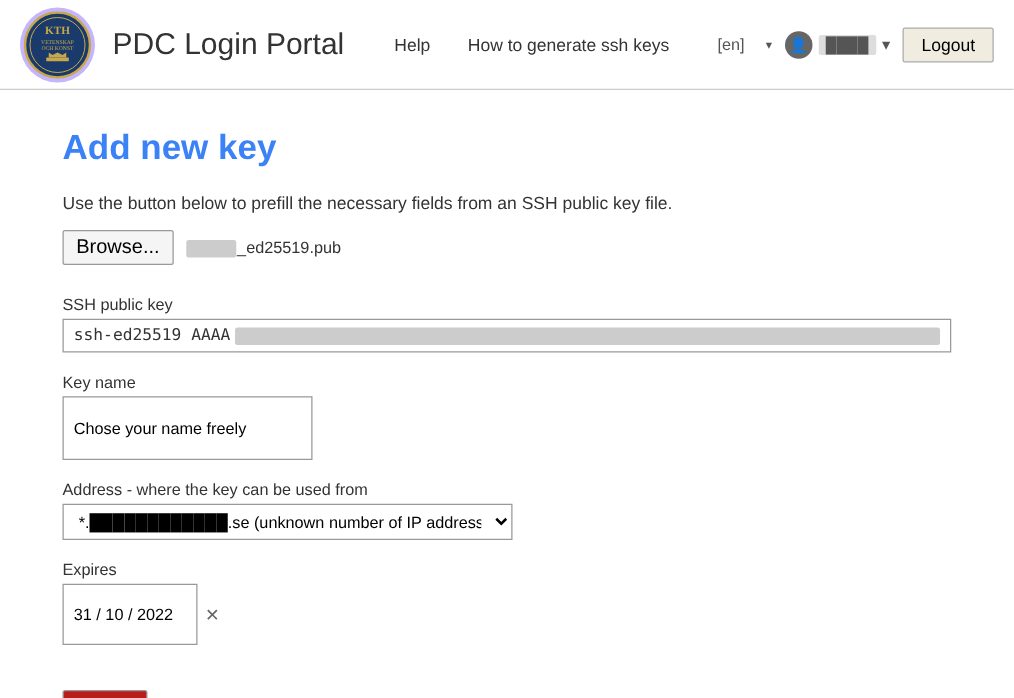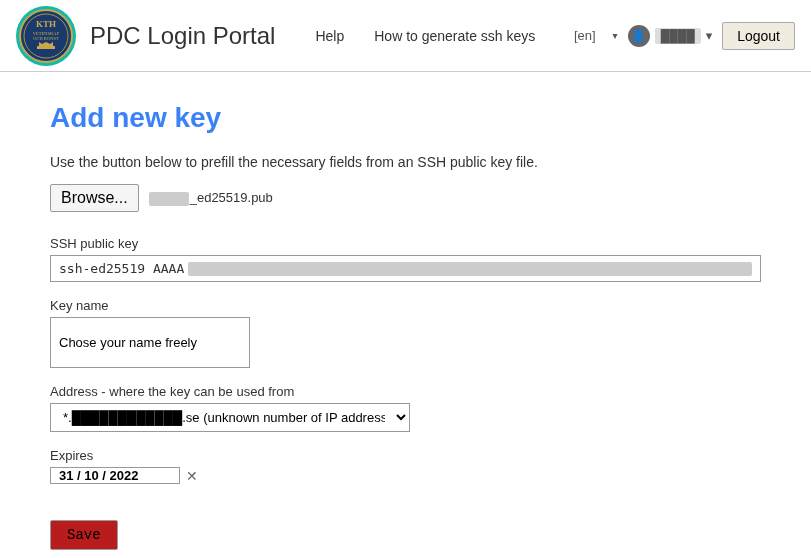"KTH" .header-logo { background: #14b8a6 -> #c4b5fd }
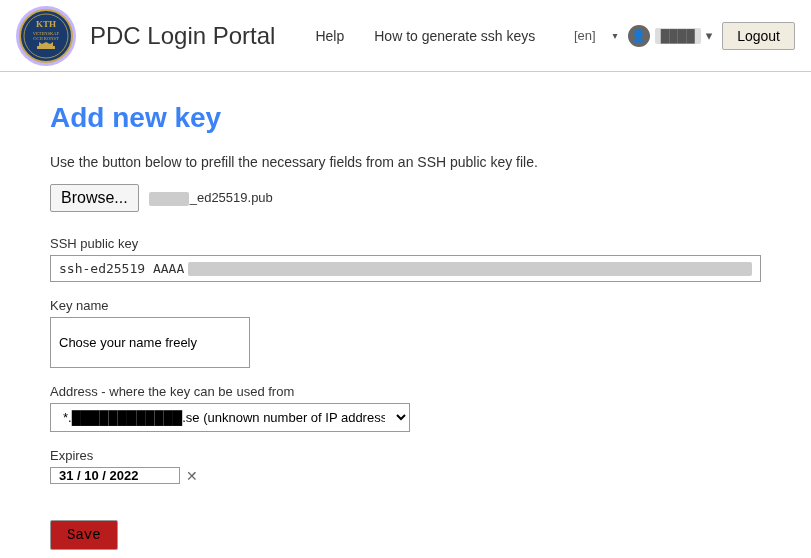"31 / 10 / 2022" .expires-input { font-weight: bold -> none; padding: 0 8px -> 16px 8px; width: 130px -> 108px }
